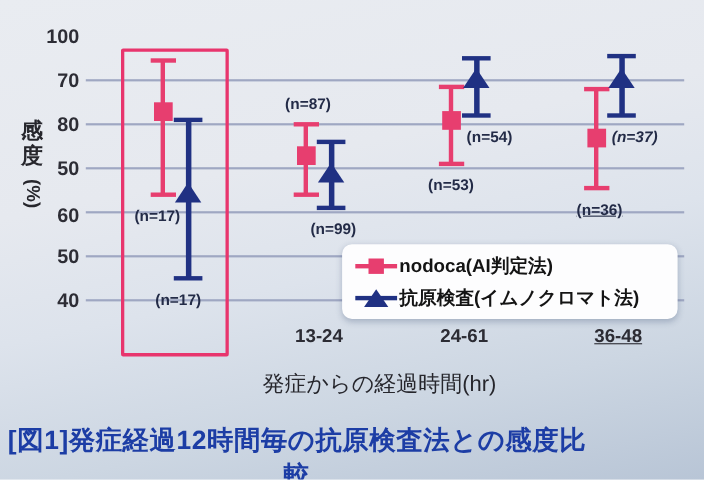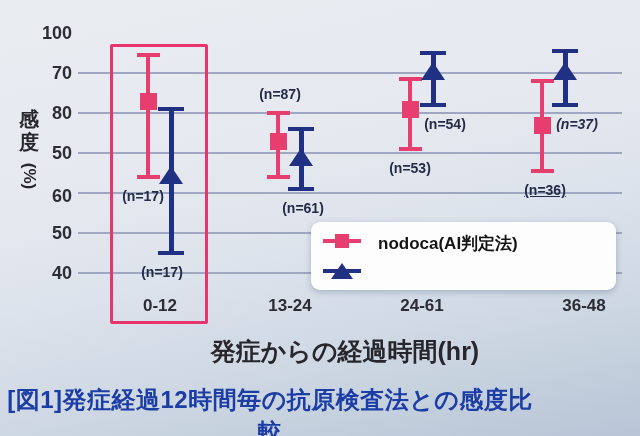"(n=61)" div.nlabel { text: 61 -> 99 }
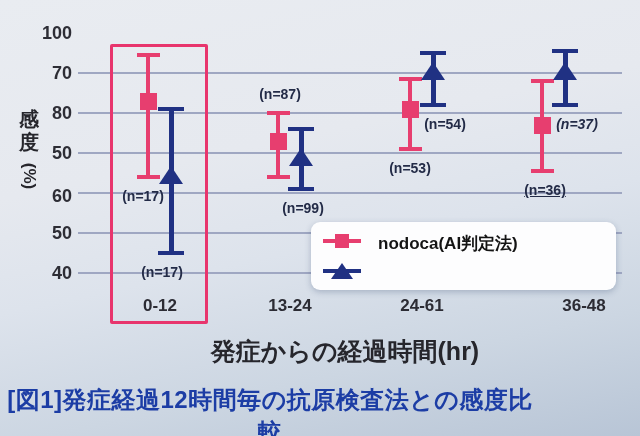"nodoca(AI判定法)" .legend-row { align-items: none -> center; gap: 17px -> 2px }
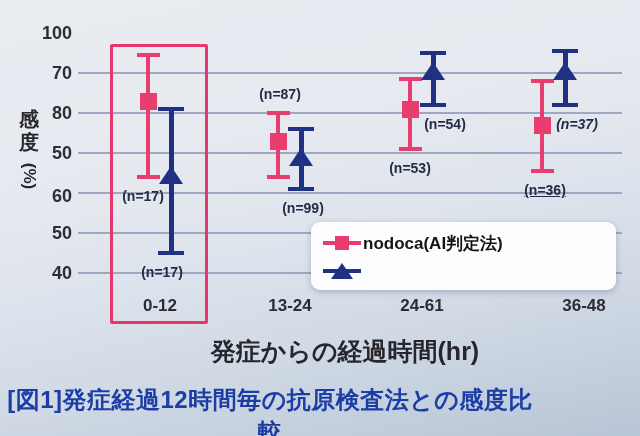"抗原検査(イムノクロマト法)" div.legend-label { html: none -> <div>抗原検査(イムノクロマト法)</div> }
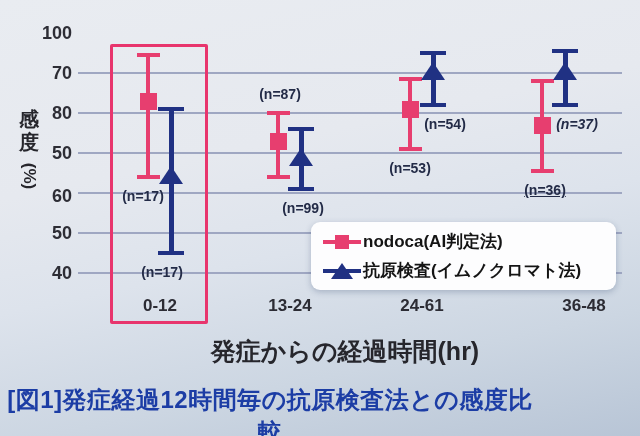"0-12" div.xtick { html: <div>0-12</div> -> none }
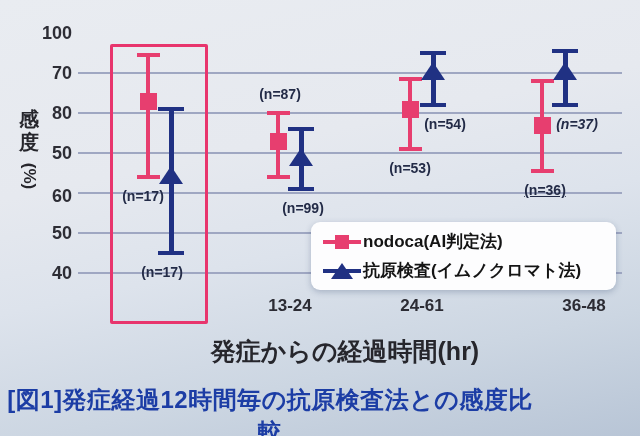"36-48" div.xtick { left: 544px -> 522px; text-decoration: none -> underline }
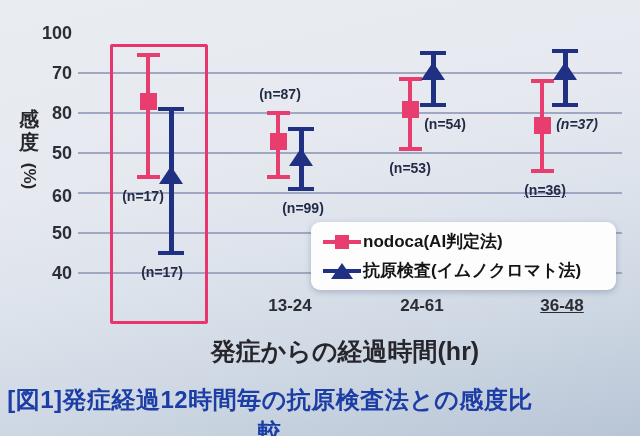"発症からの経過時間(hr)" .xtitle { font-size: 25px -> 20px; font-weight: bold -> normal }
